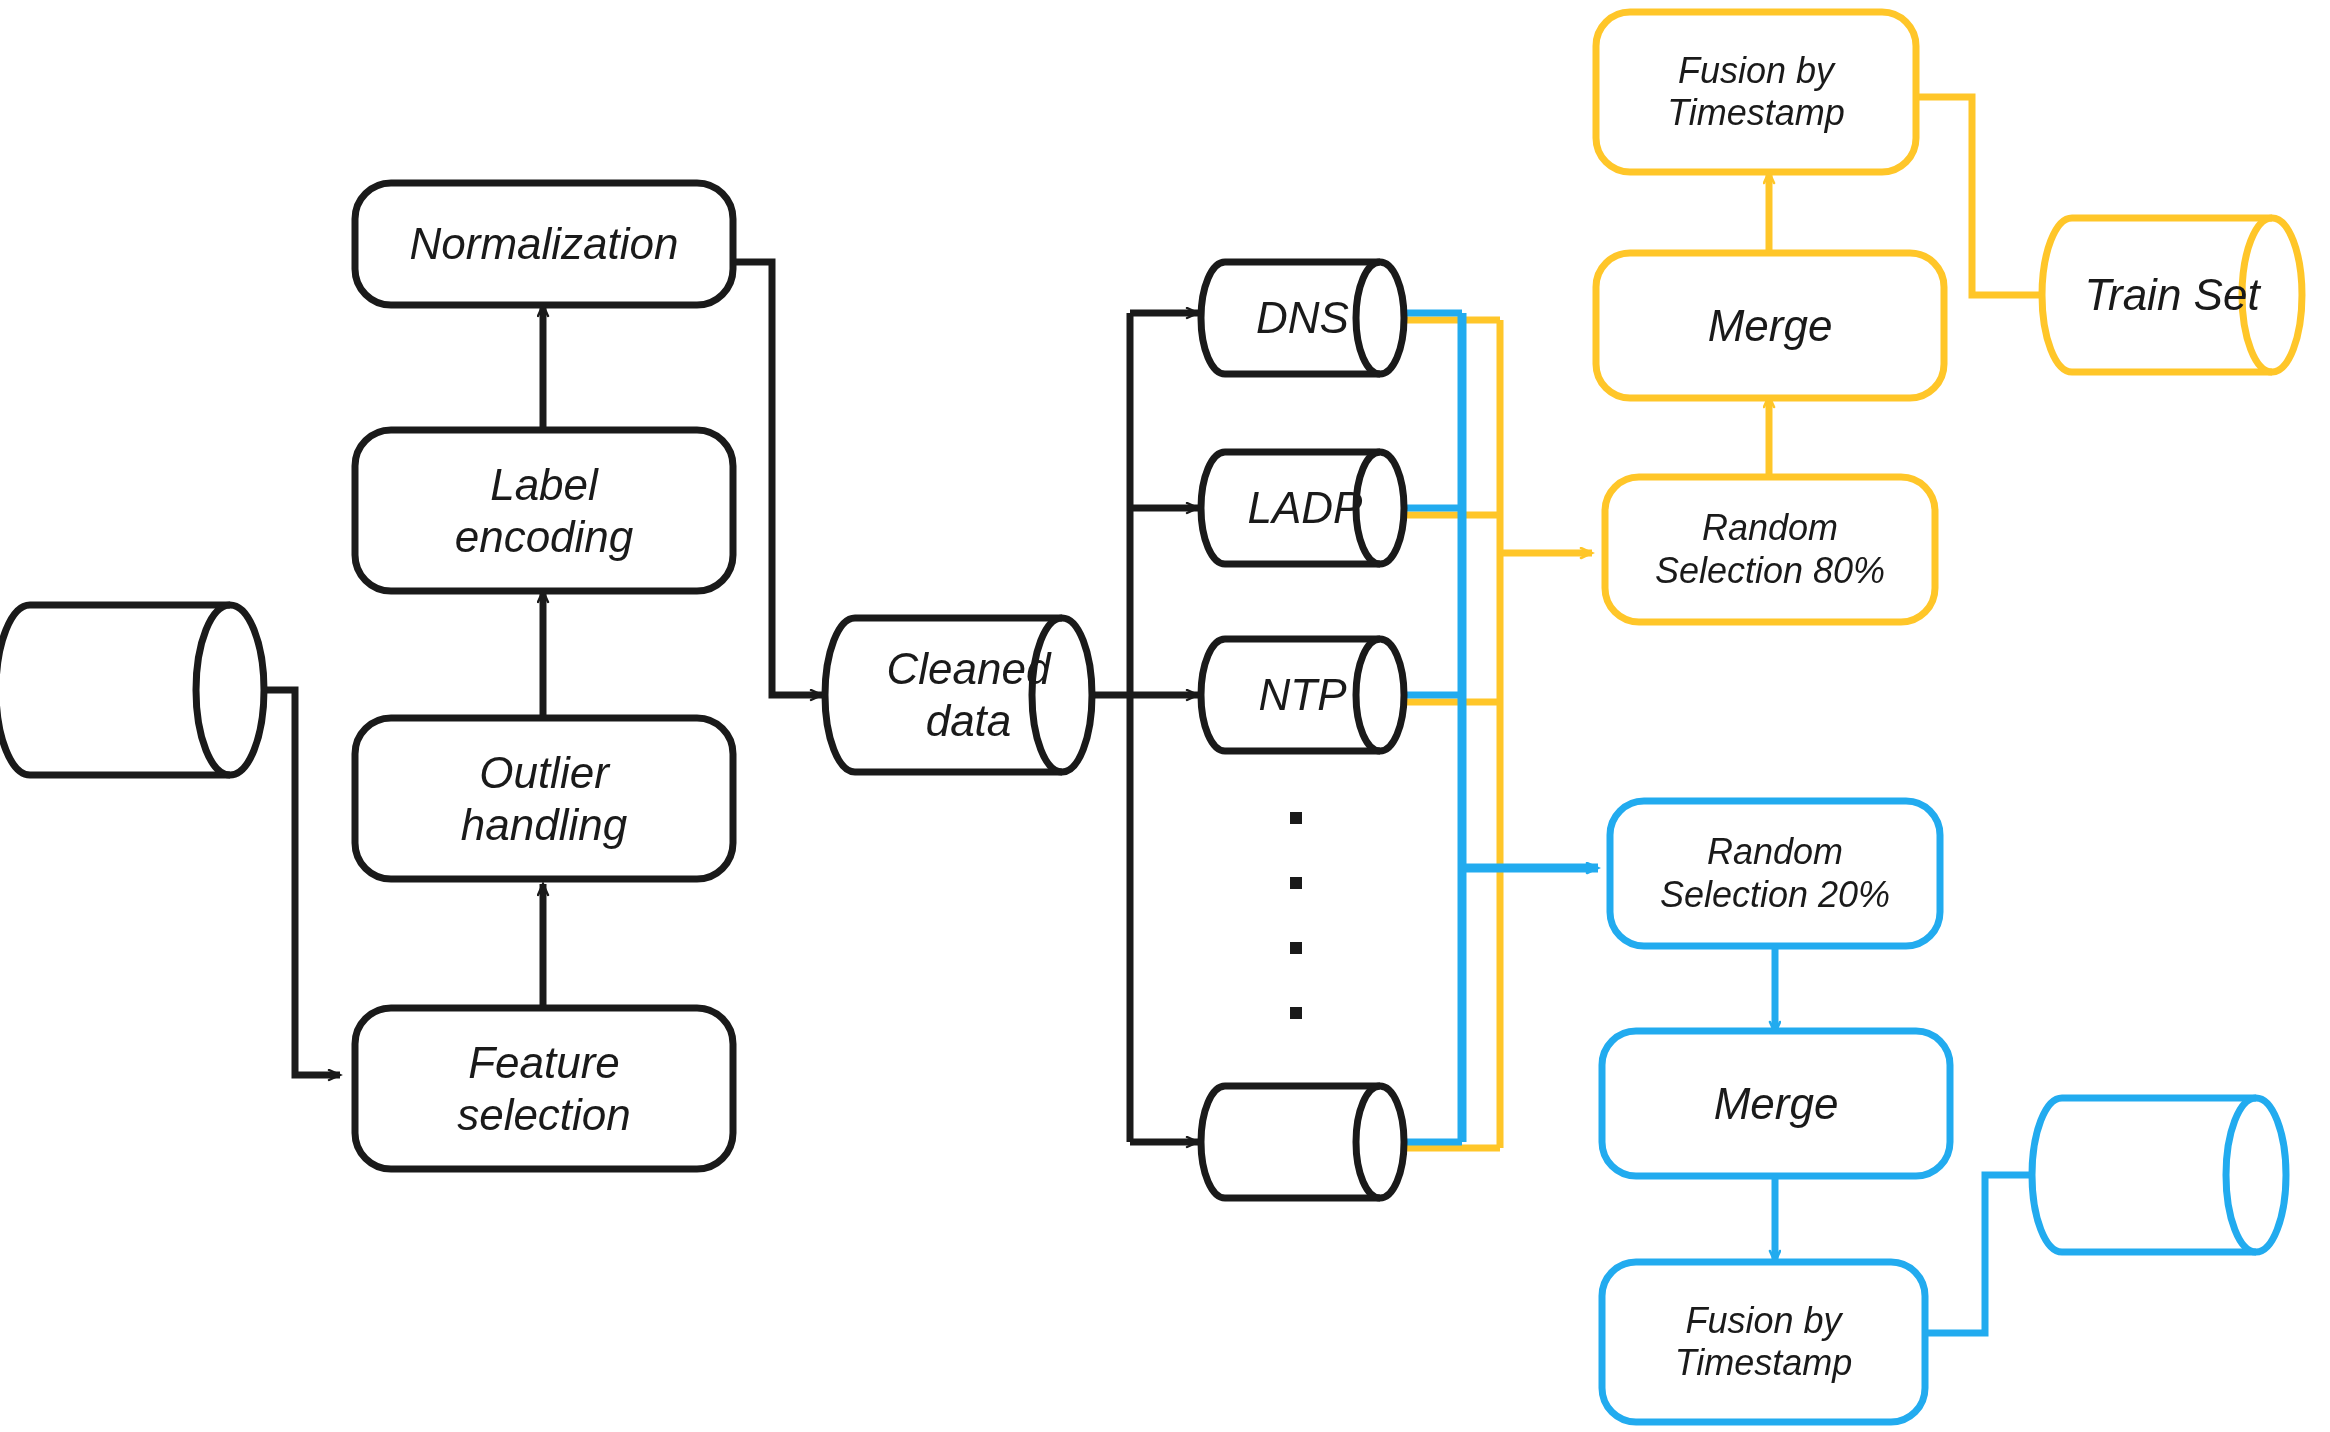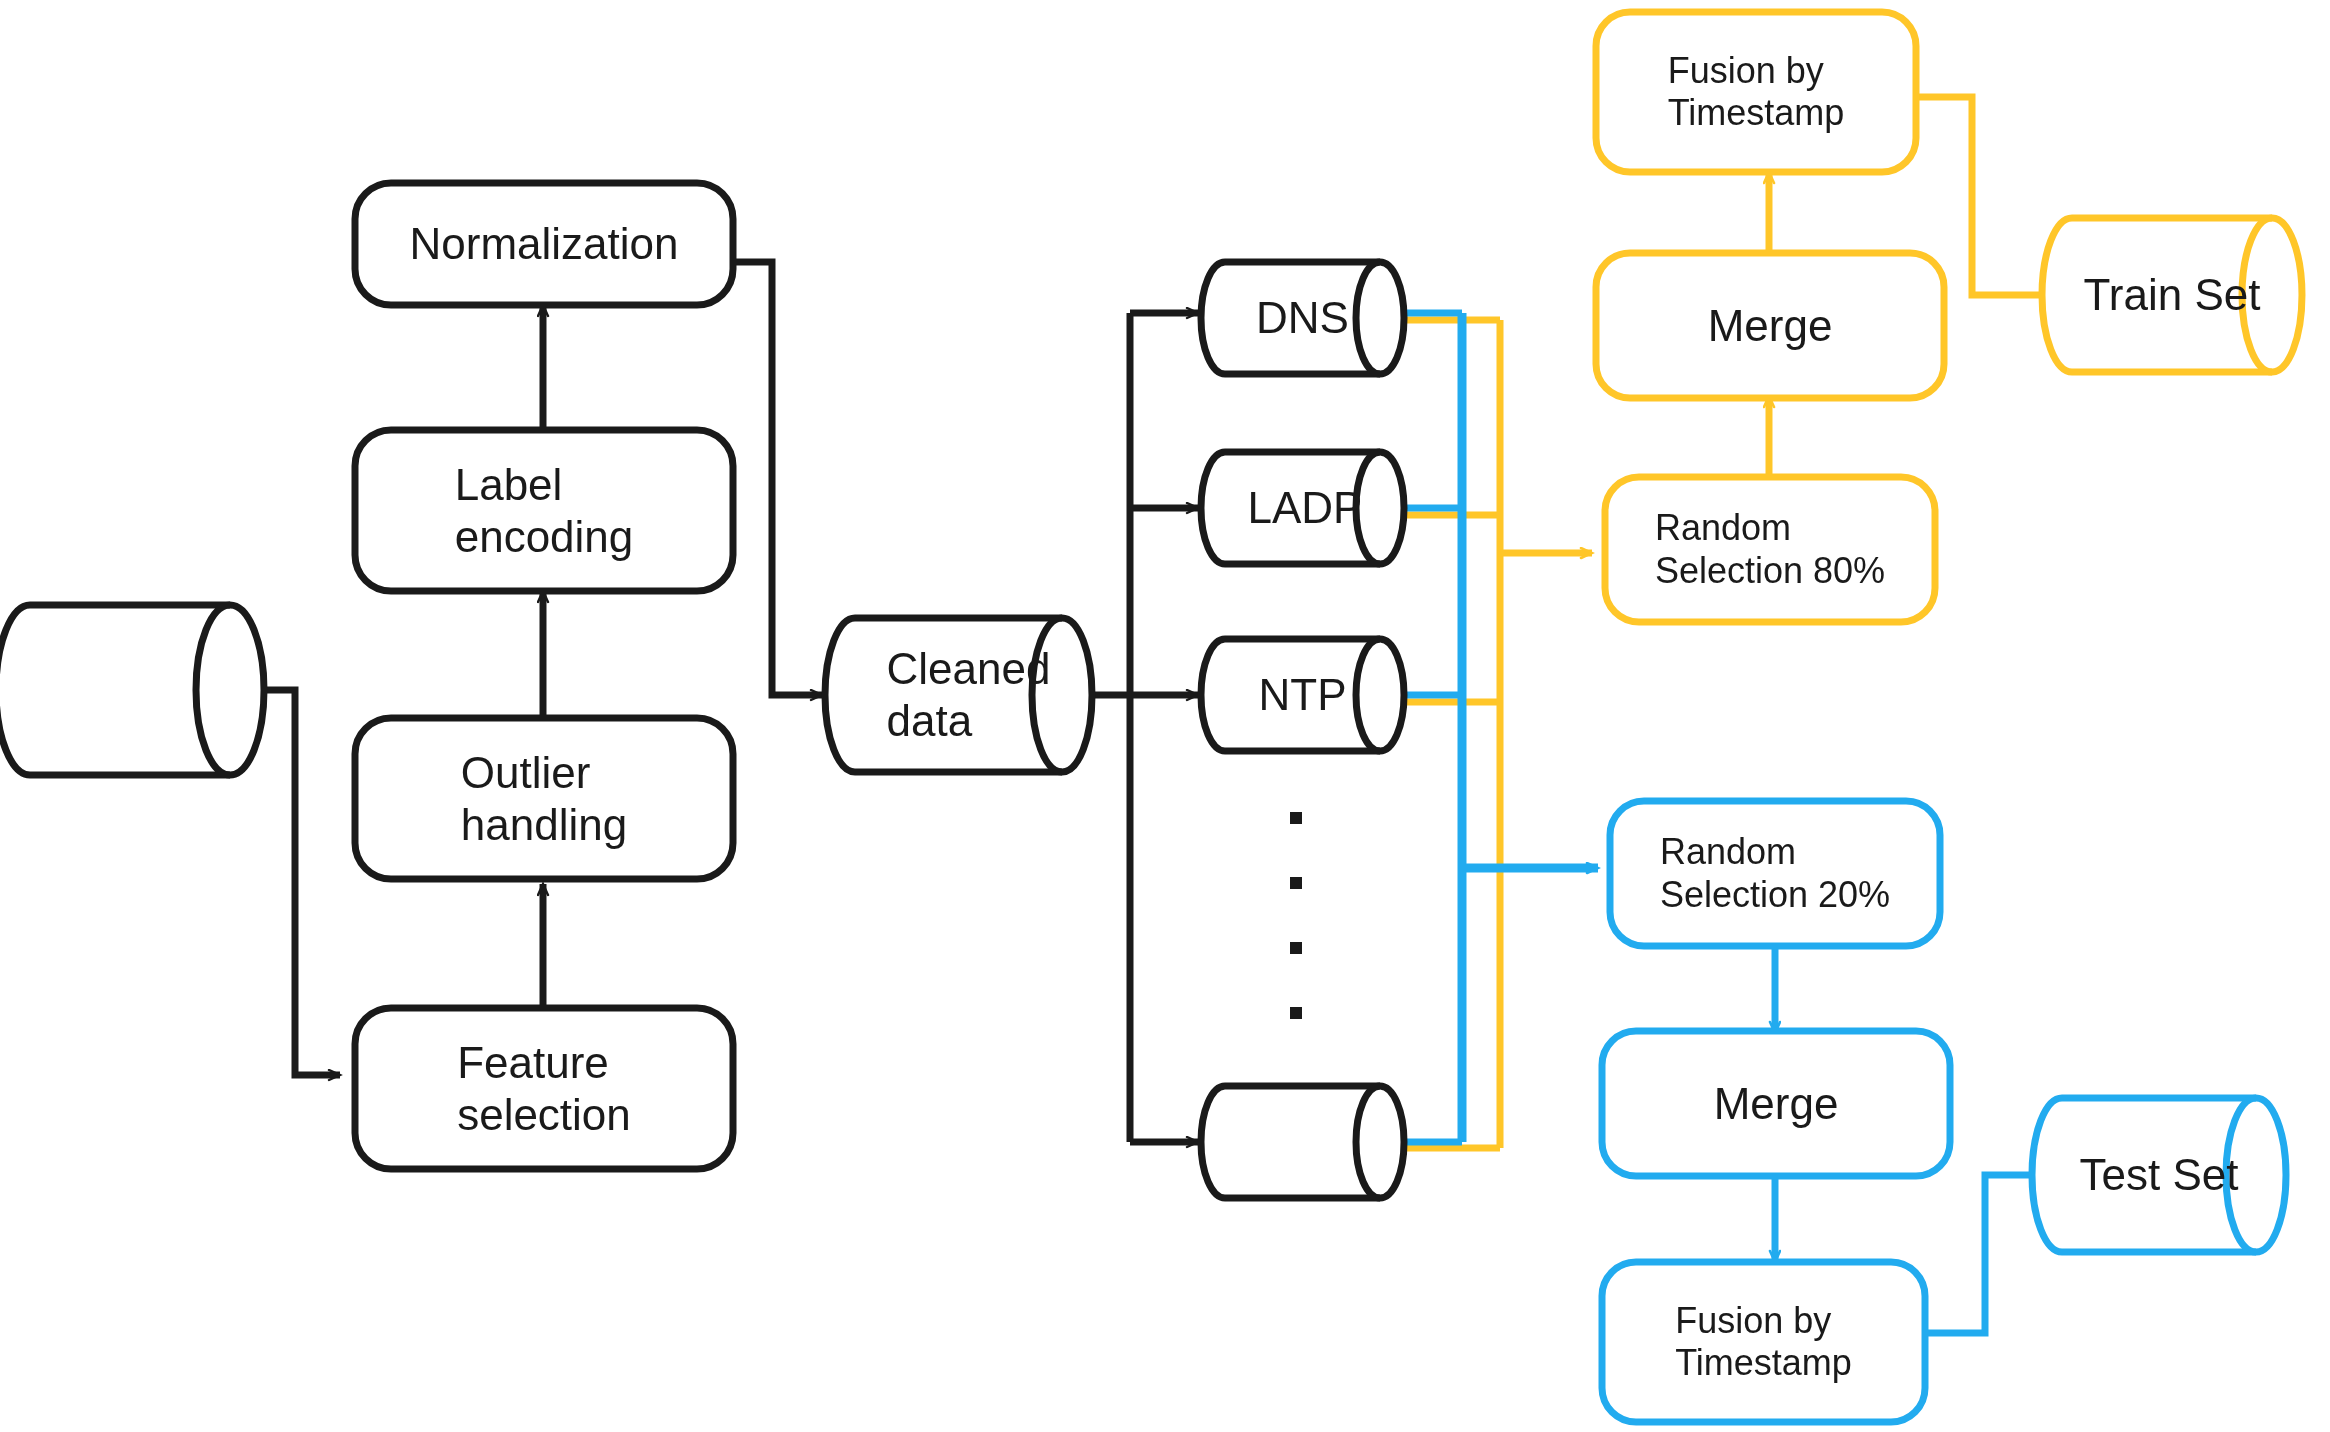"Fusion by" .node-label { font-style: none -> italic; text-align: none -> center }
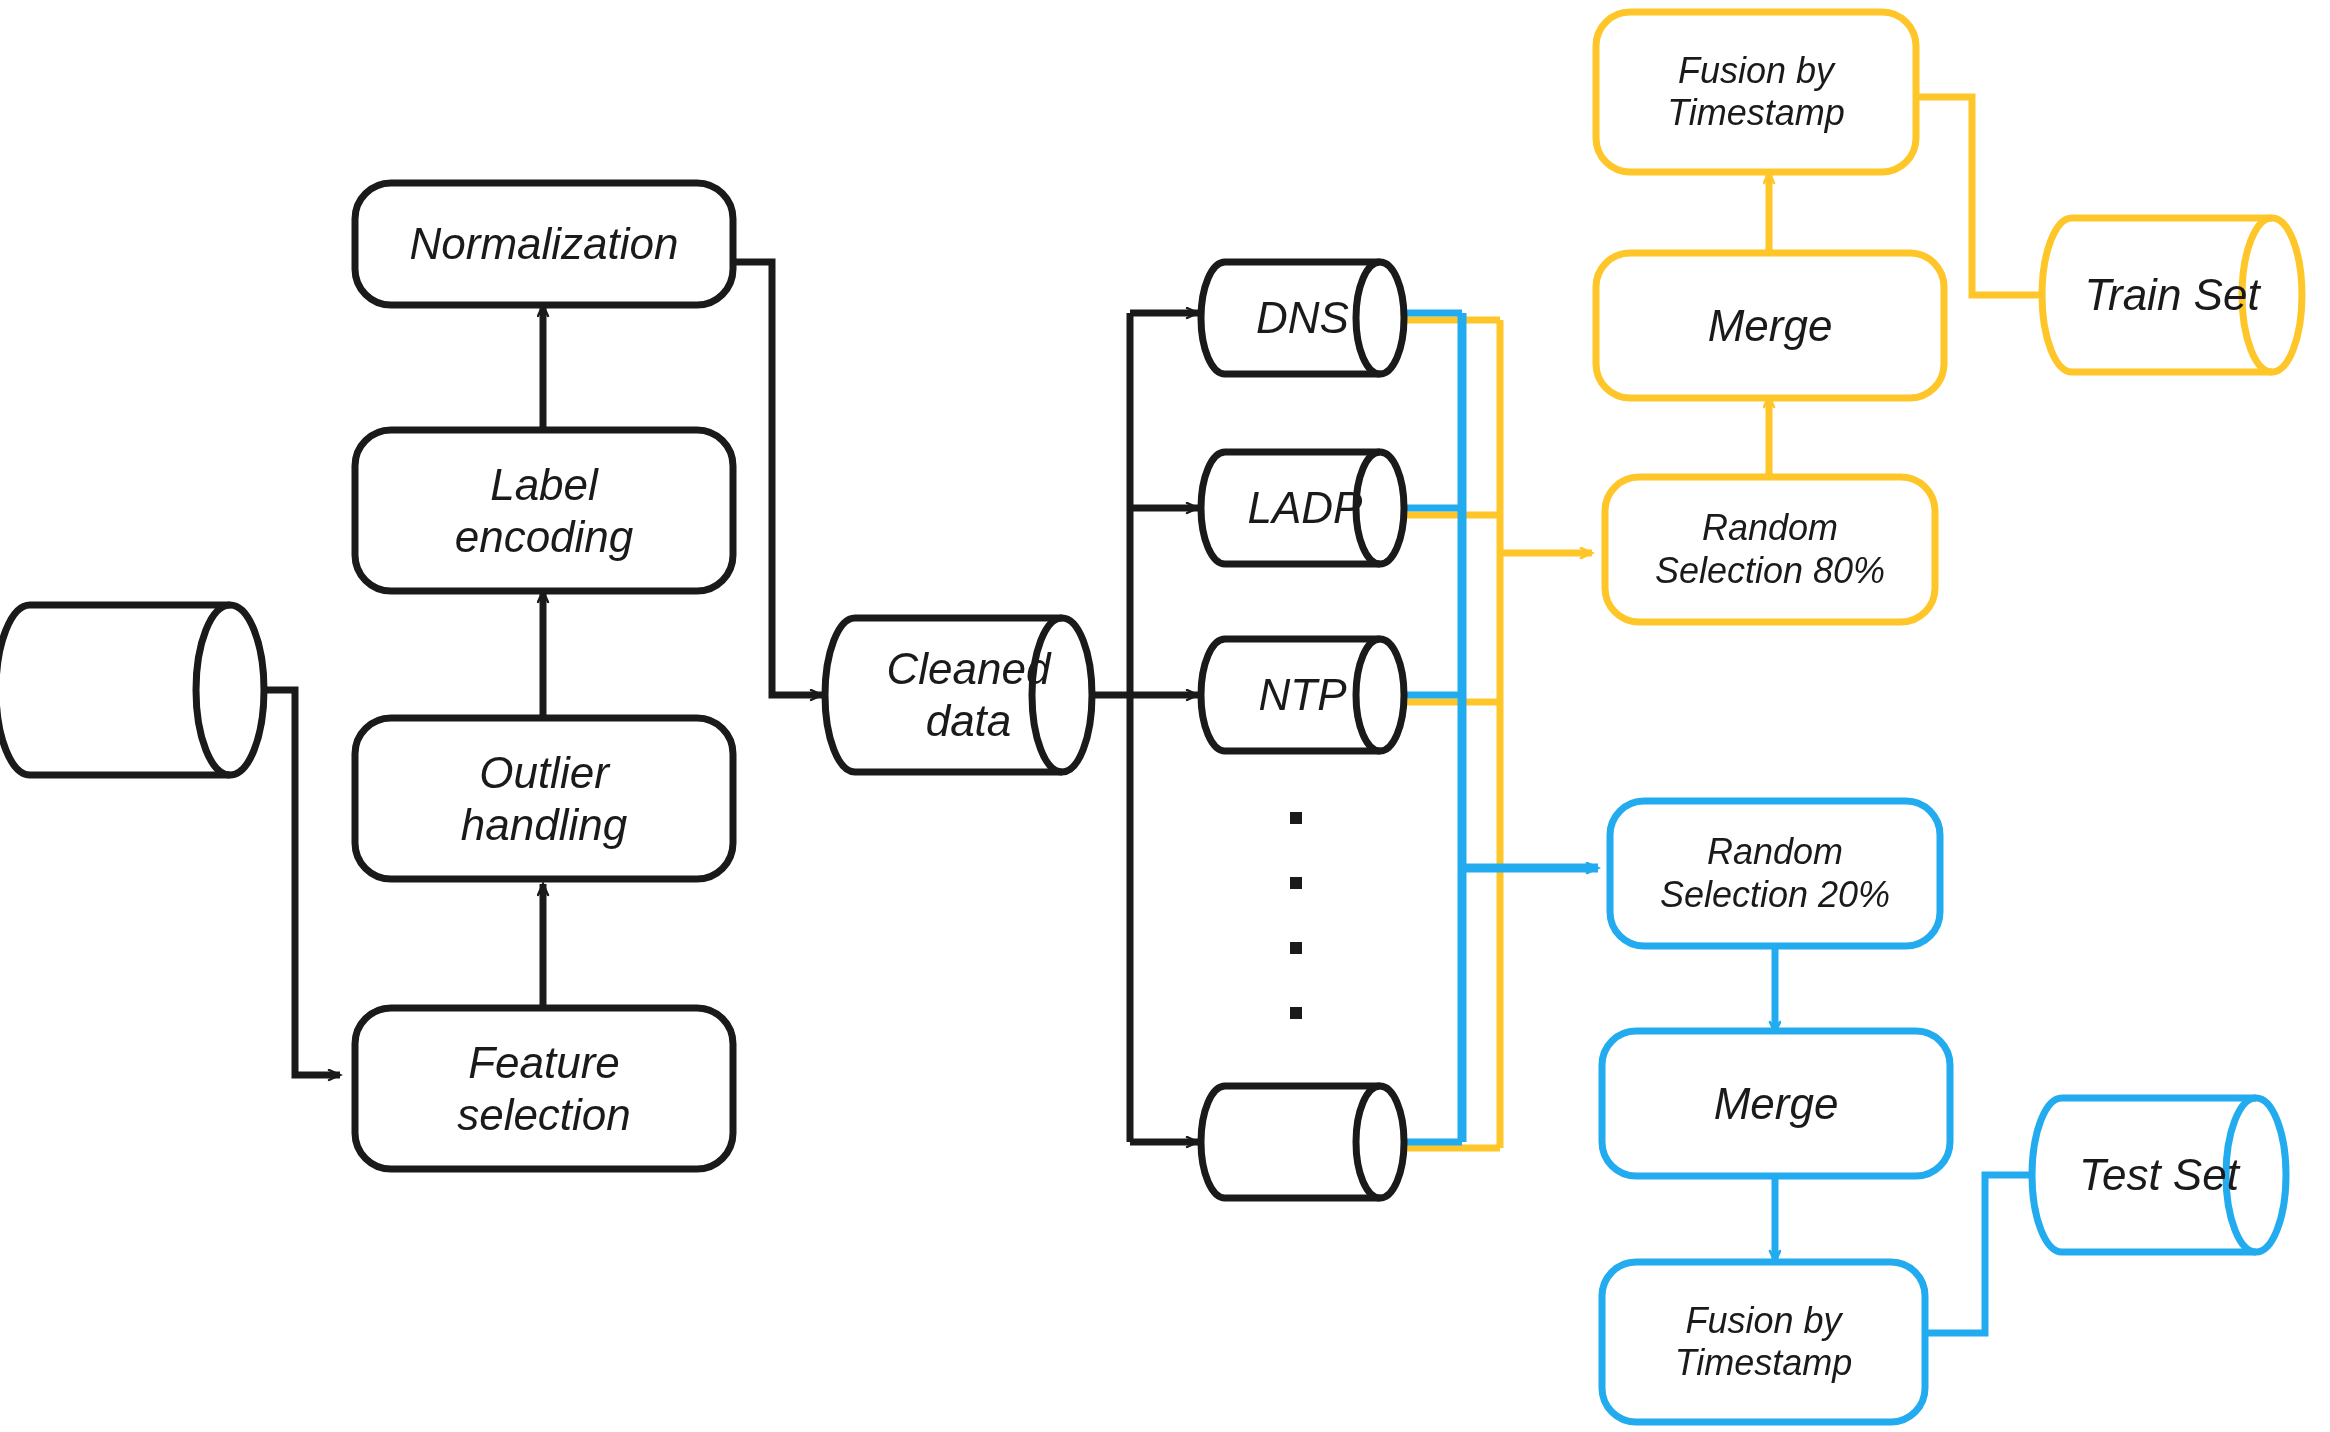"Test Set" div.node-label { html: <div>Test Set</div> -> none }
